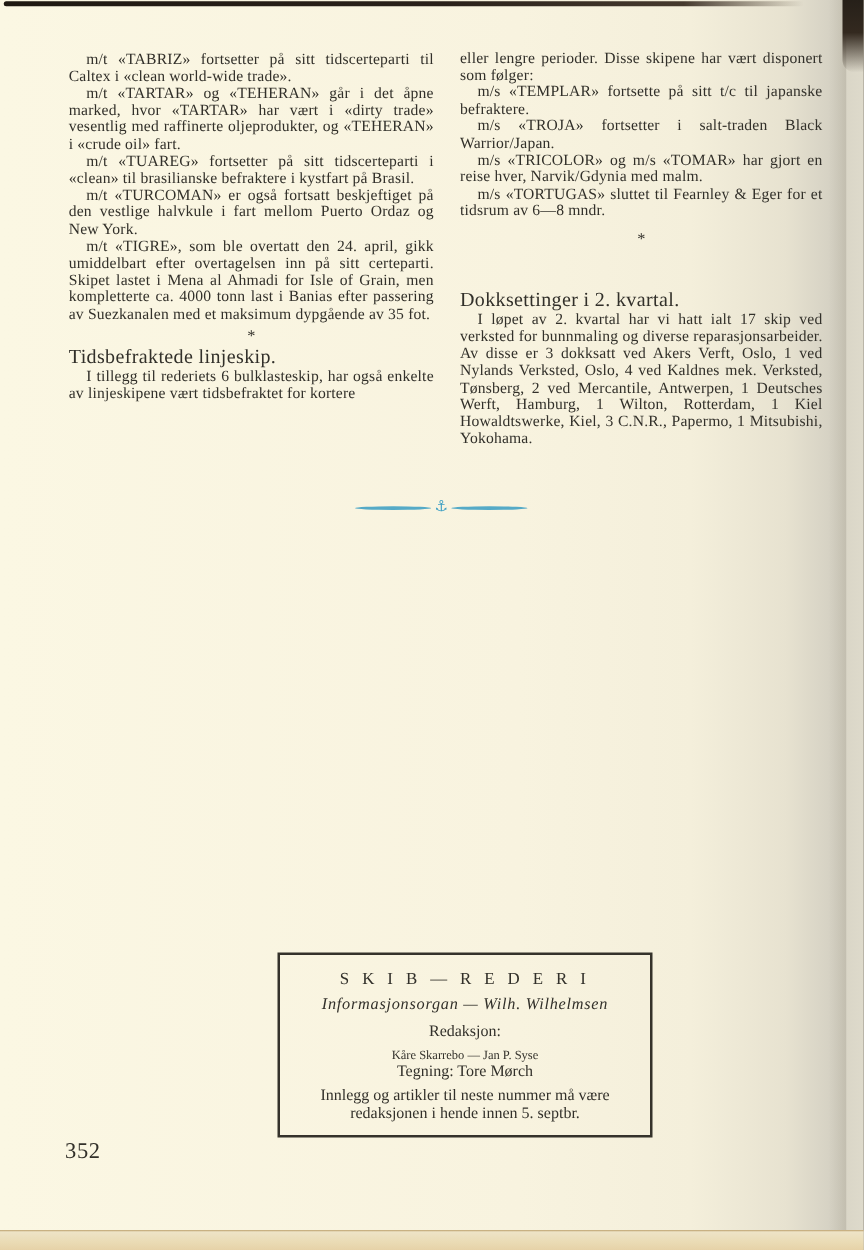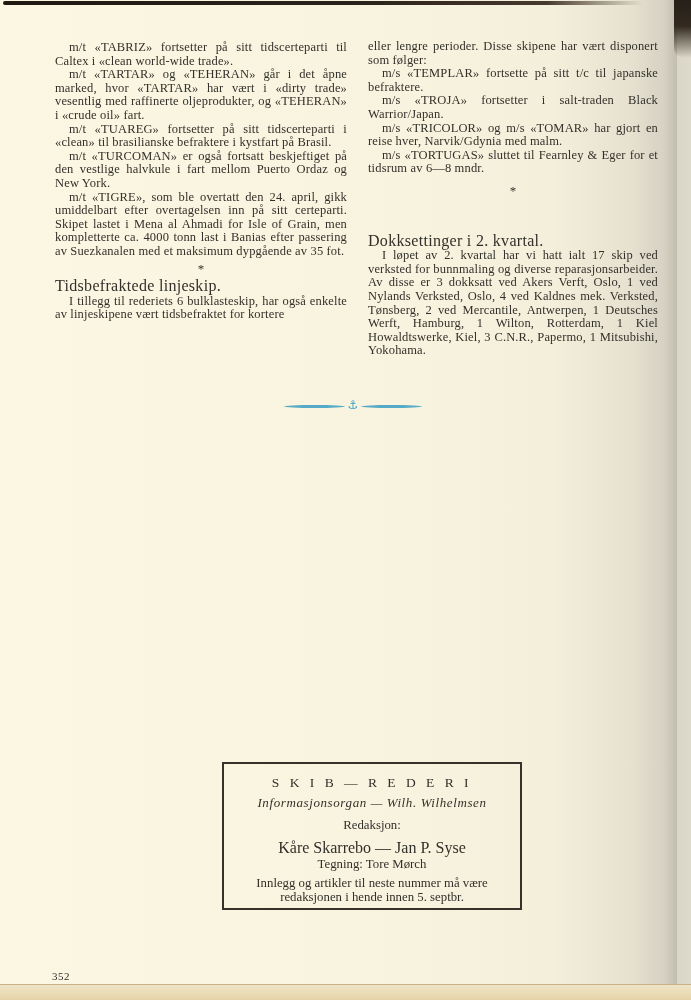"Kåre Skarrebo — Jan P." .box-editors { font-size: 16px -> 10px }
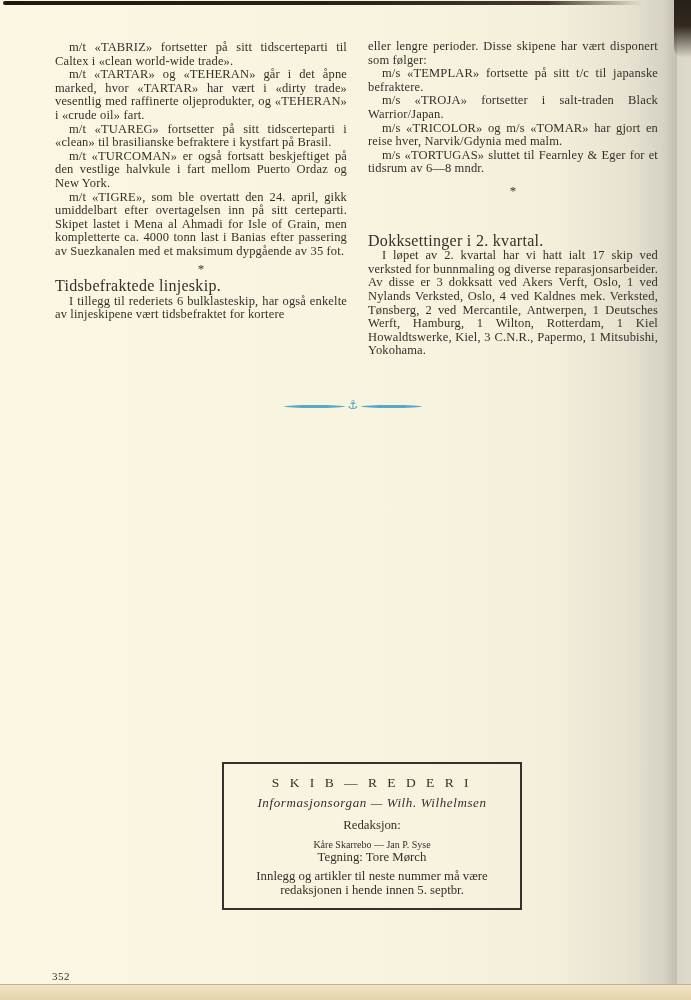"352" .page-number { font-size: 11px -> 18px; top: 970px -> 910px }
